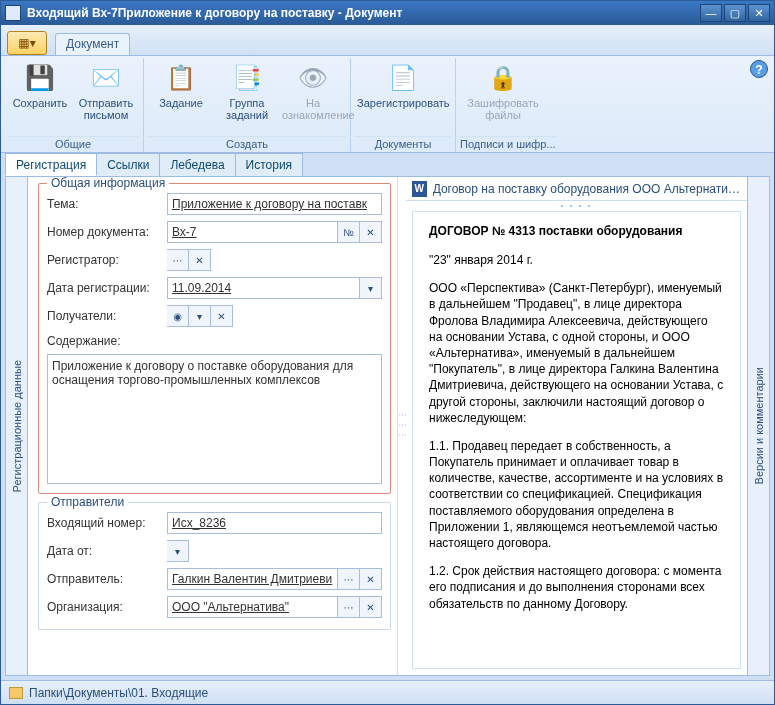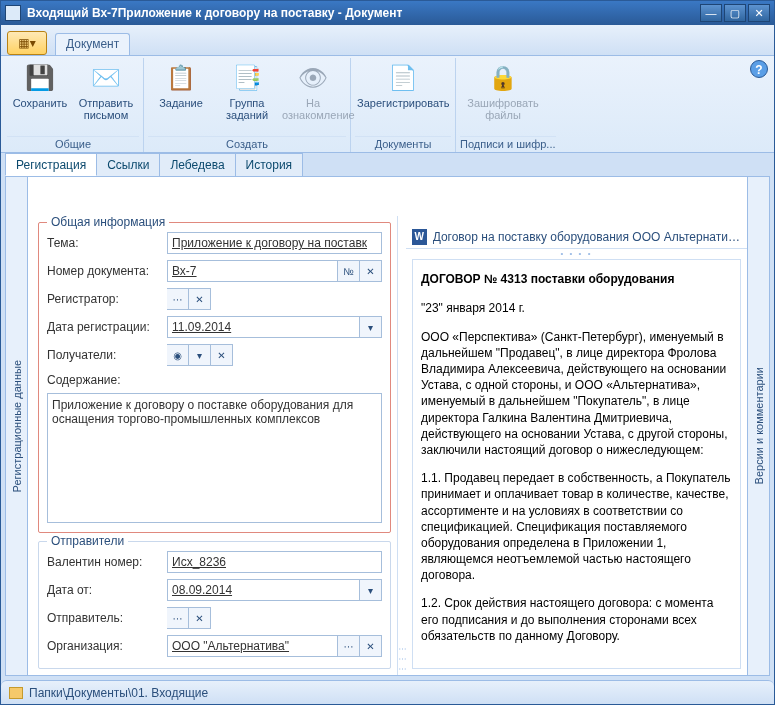"Общая информация" .center { align-items: flex-end -> none }
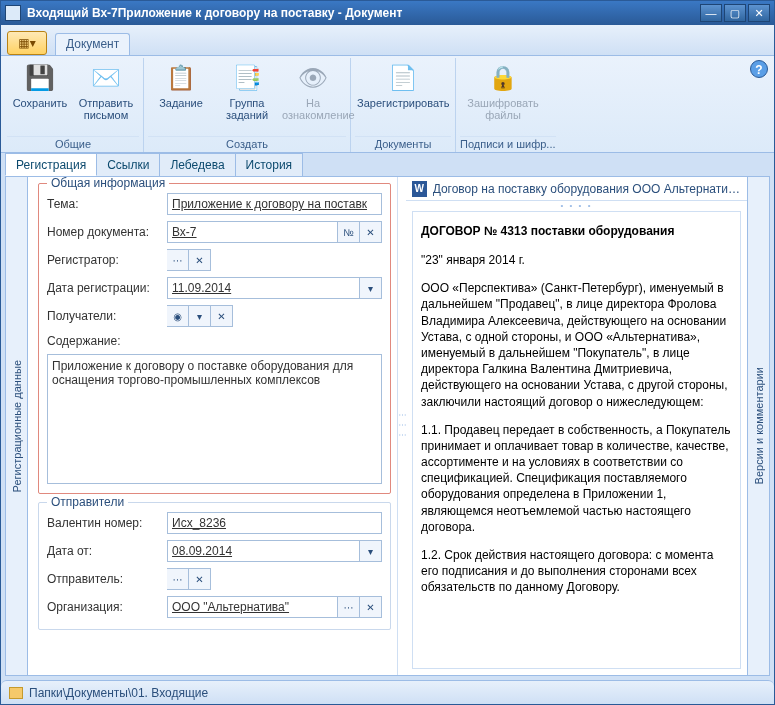"ДОГОВОР № 4313 поставки оборудования" .doc { padding: 12px 8px -> 12px 16px }
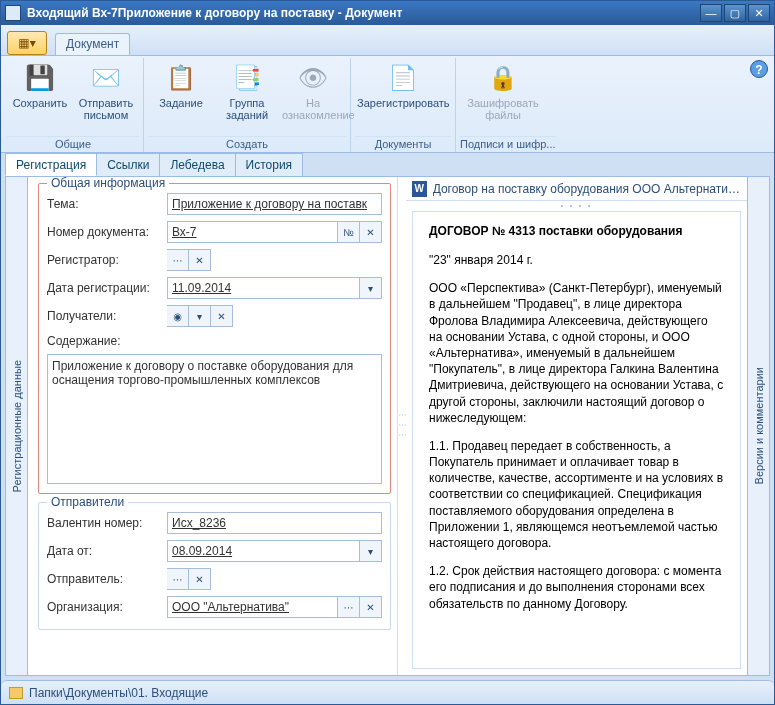"Валентин номер:" div.lbl { text: Валентин -> Входящий }
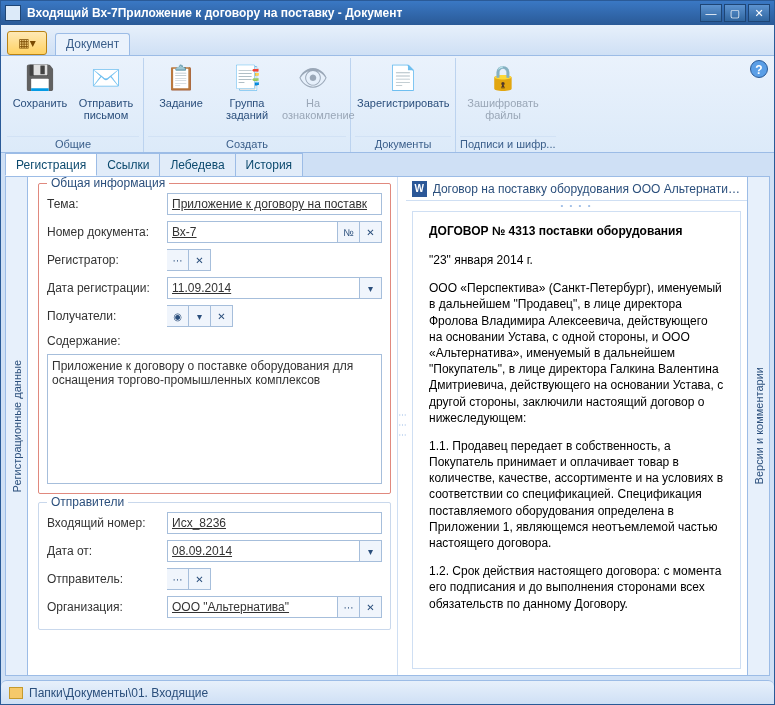"08.09.2014" input { html: <input> -> none }
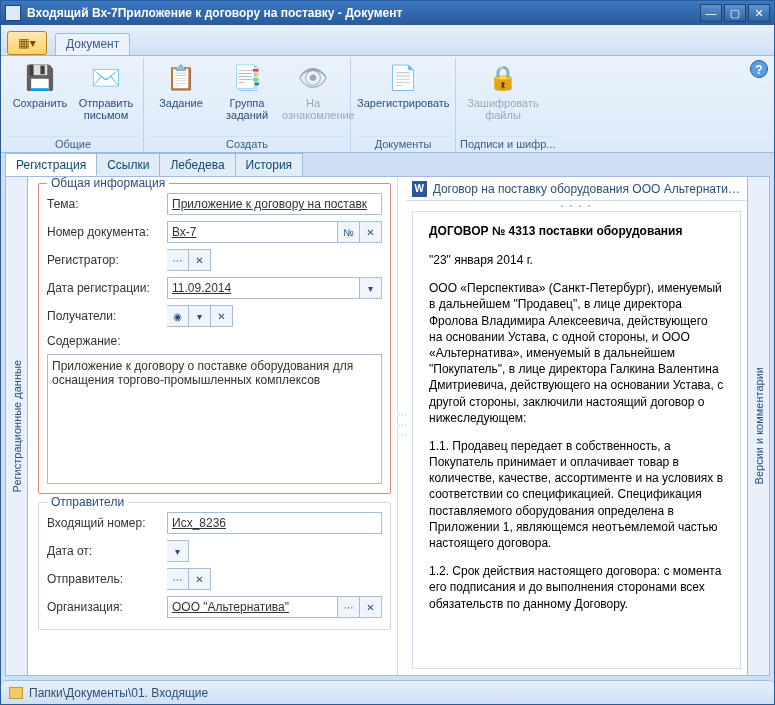"Галкин Валентин Дмитриеви" input { html: none -> <input> }
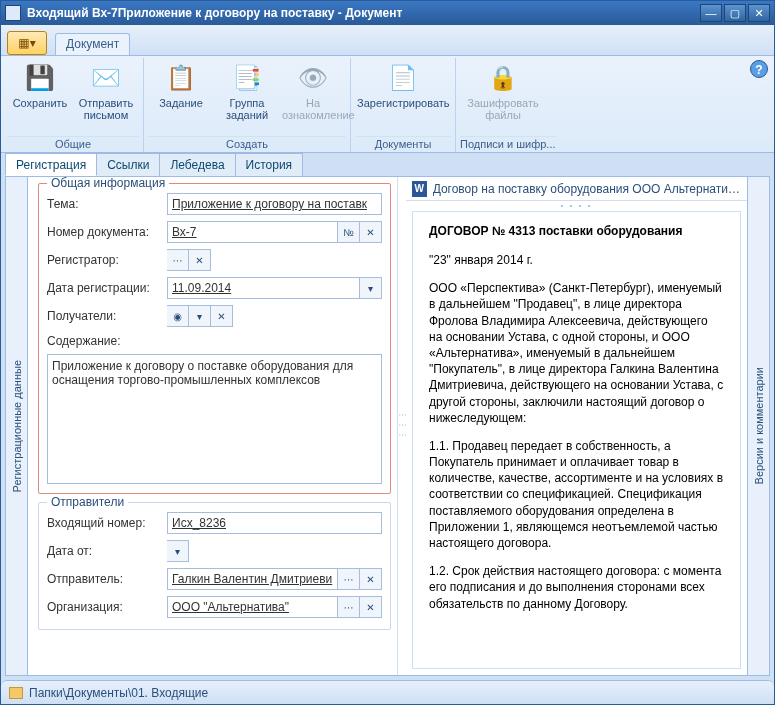"Папки\Документы\01. Входящие" .status { border-radius: 6px -> none }
